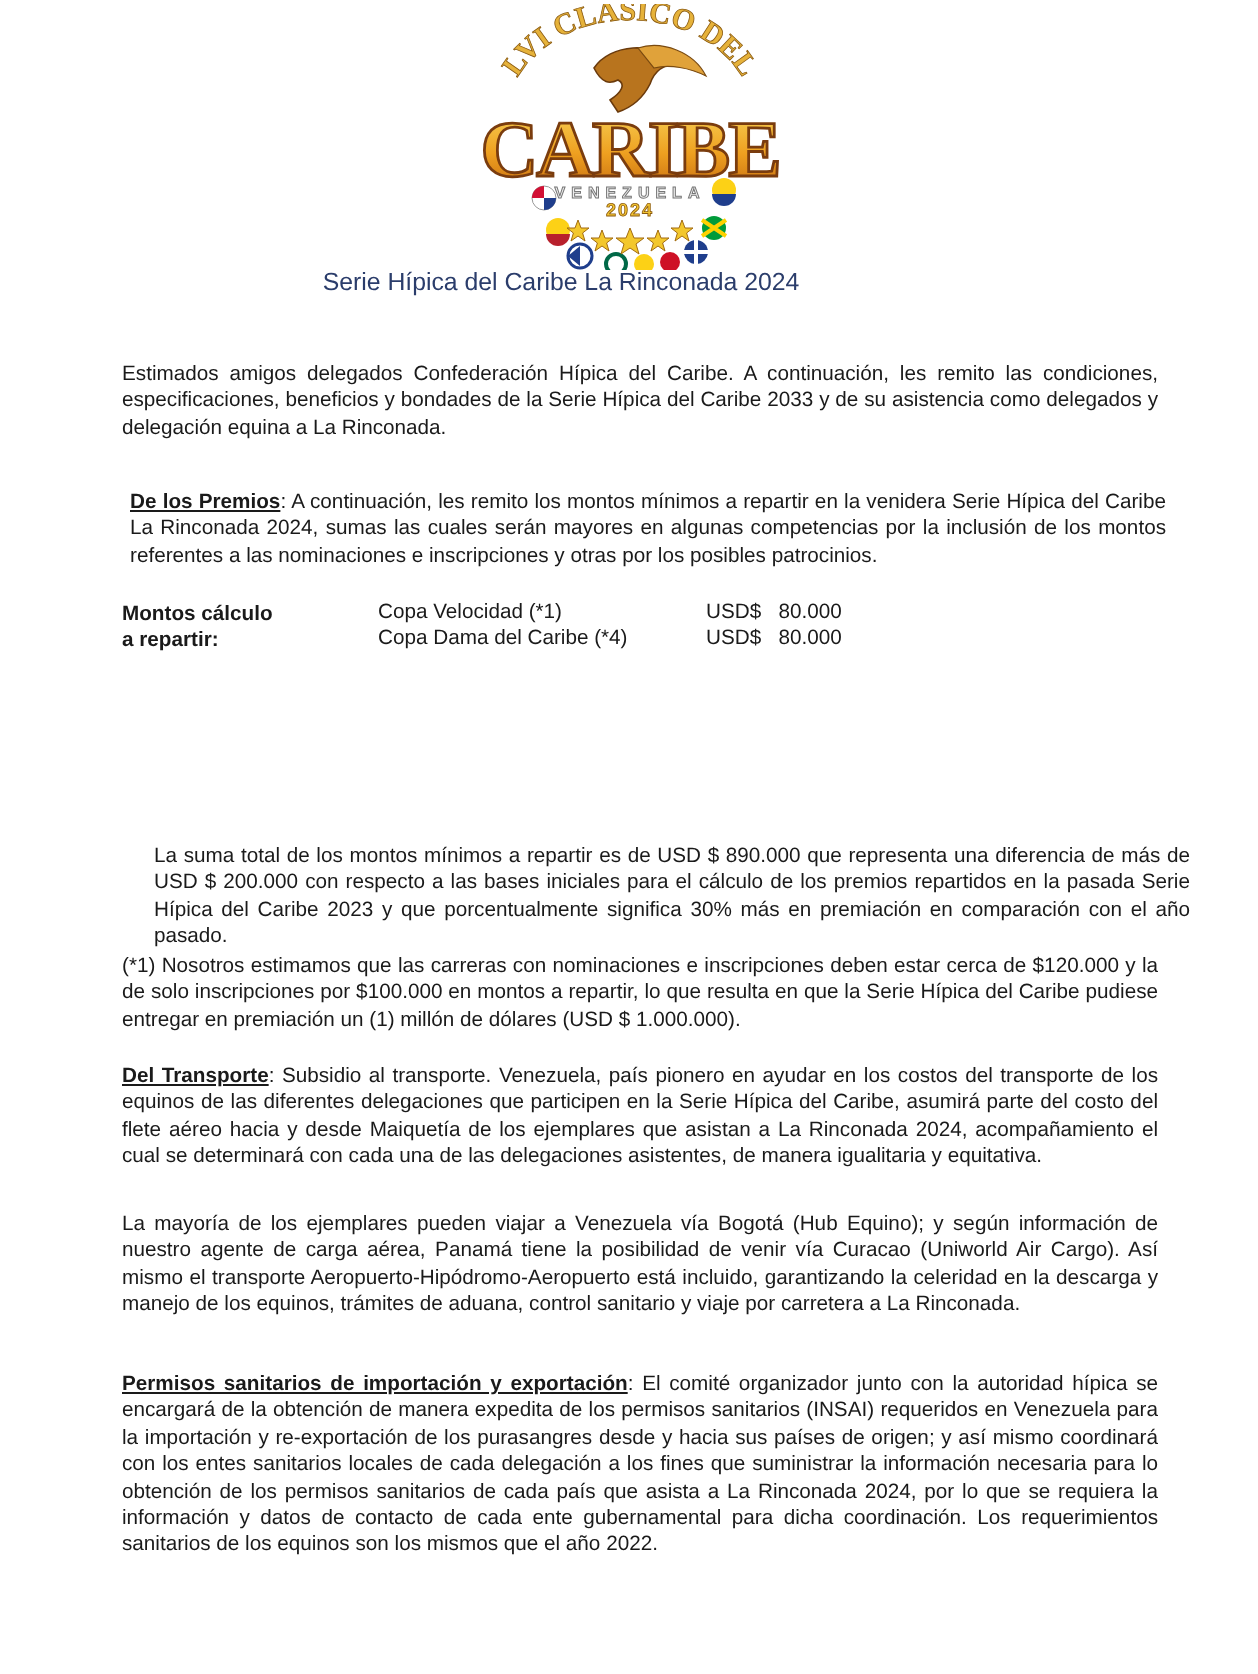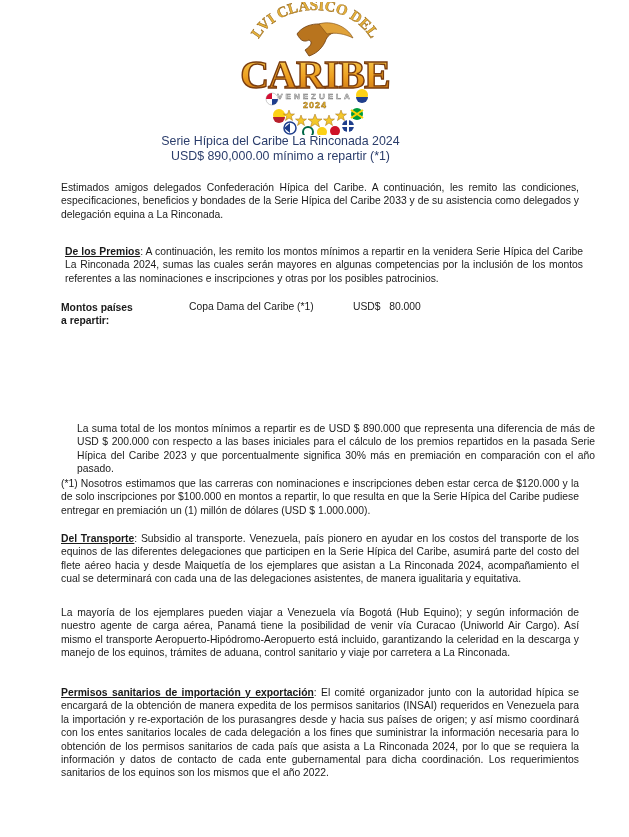"USD$ 890,000.00 mínimo a repartir" div { html: <div>USD$ 890,000.00 mínimo a repartir (*1)</div> -> none }
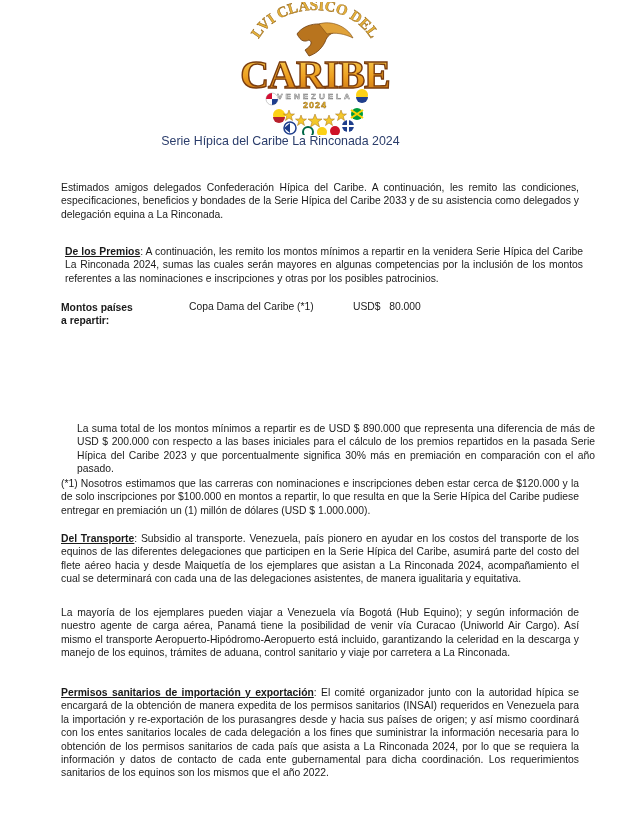"Montos países" div { text: países -> cálculo }
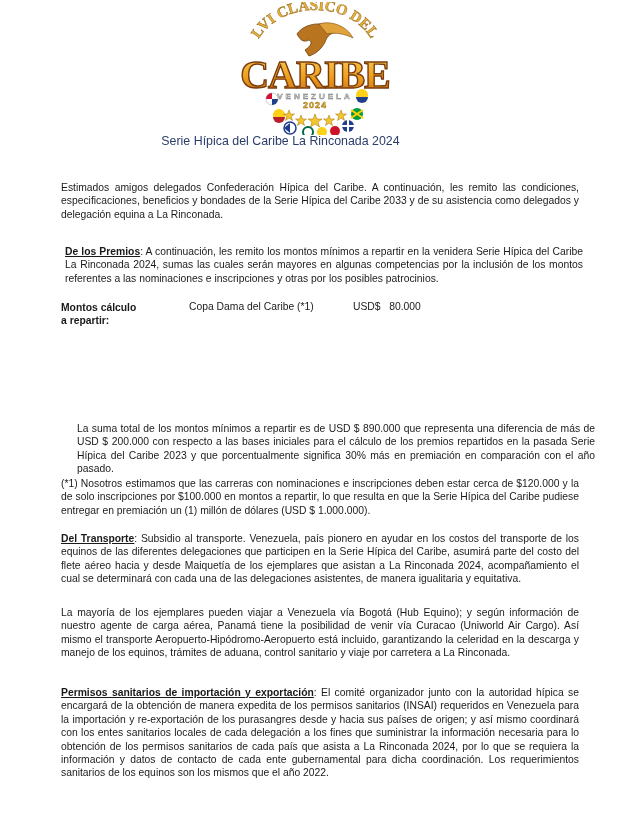"Copa Velocidad (*1)" tr { html: none -> <tr> <td>Copa Velocidad (*1)</td> <td>USD$ 80.000</td> </tr> }
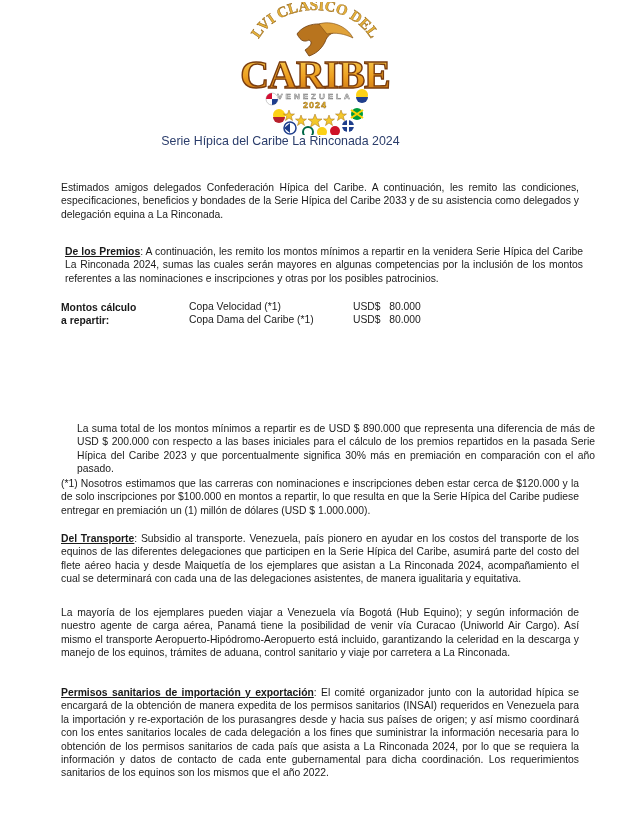"Copa Dama del Caribe (*1)" td.name { text: 1 -> 4 }
